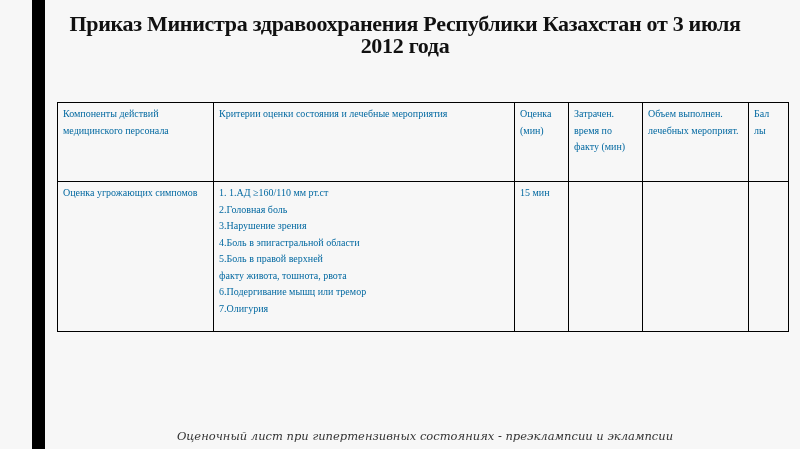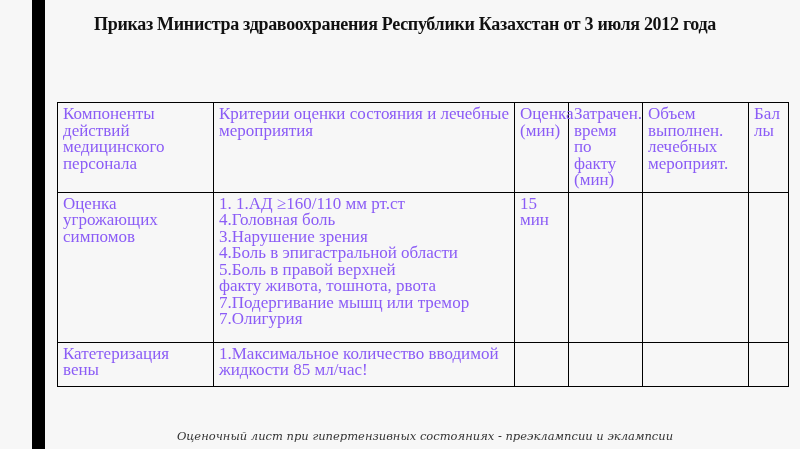"Приказ Министра здравоохранения" .title { font-size: 18px -> 22px }
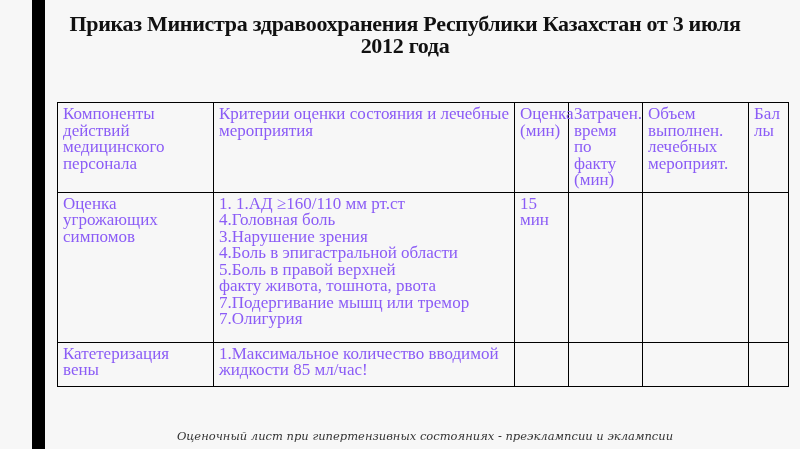"Компоненты действий медицинского" table.grid { color: #8b5cf6 -> #0369a1; font-size: 17px -> 10px }
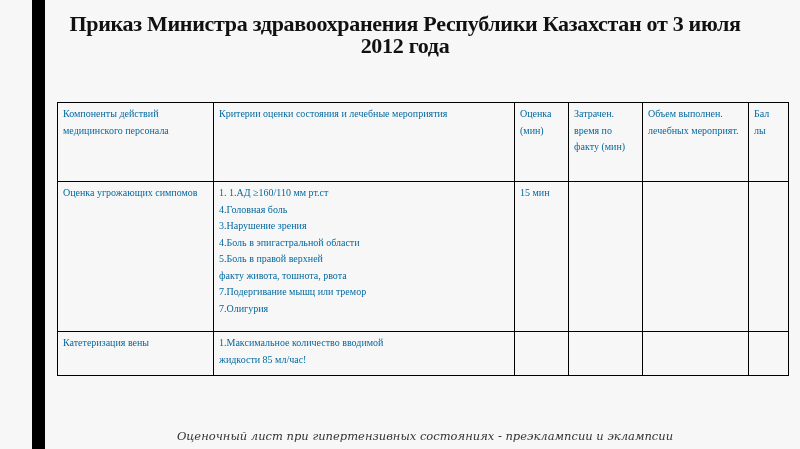"4.Головная боль" span.line { text: 4.Головная -> 2.Головная }
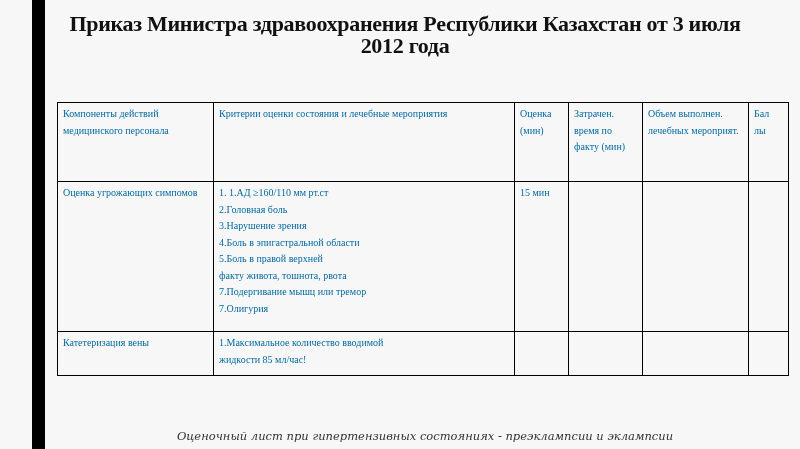"7.Подергивание мышц или тремор" span.line { text: 7.Подергивание -> 6.Подергивание }
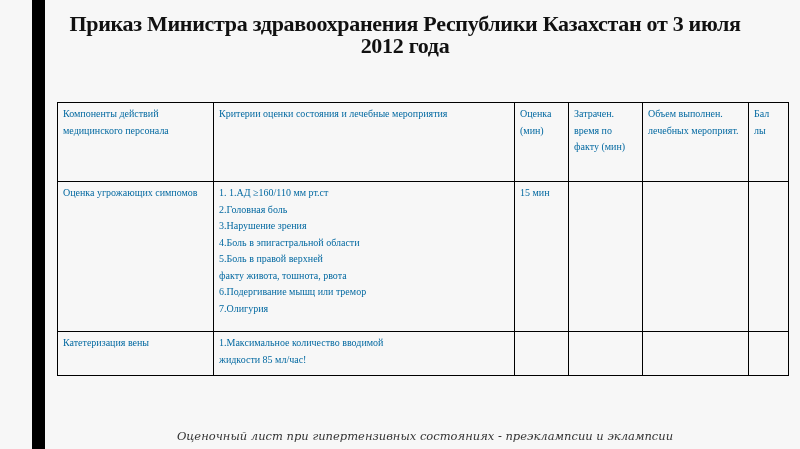"Катетеризация вены" tr.row2 { html: <tr> <td>Катетеризация вены</td> <td> <span>1.Максимальное количество вводимой</span> <span>жидкости 85 мл/час!</span> </td> <td></td> <td></td> <td></td> <td></td> </tr> -> none }
